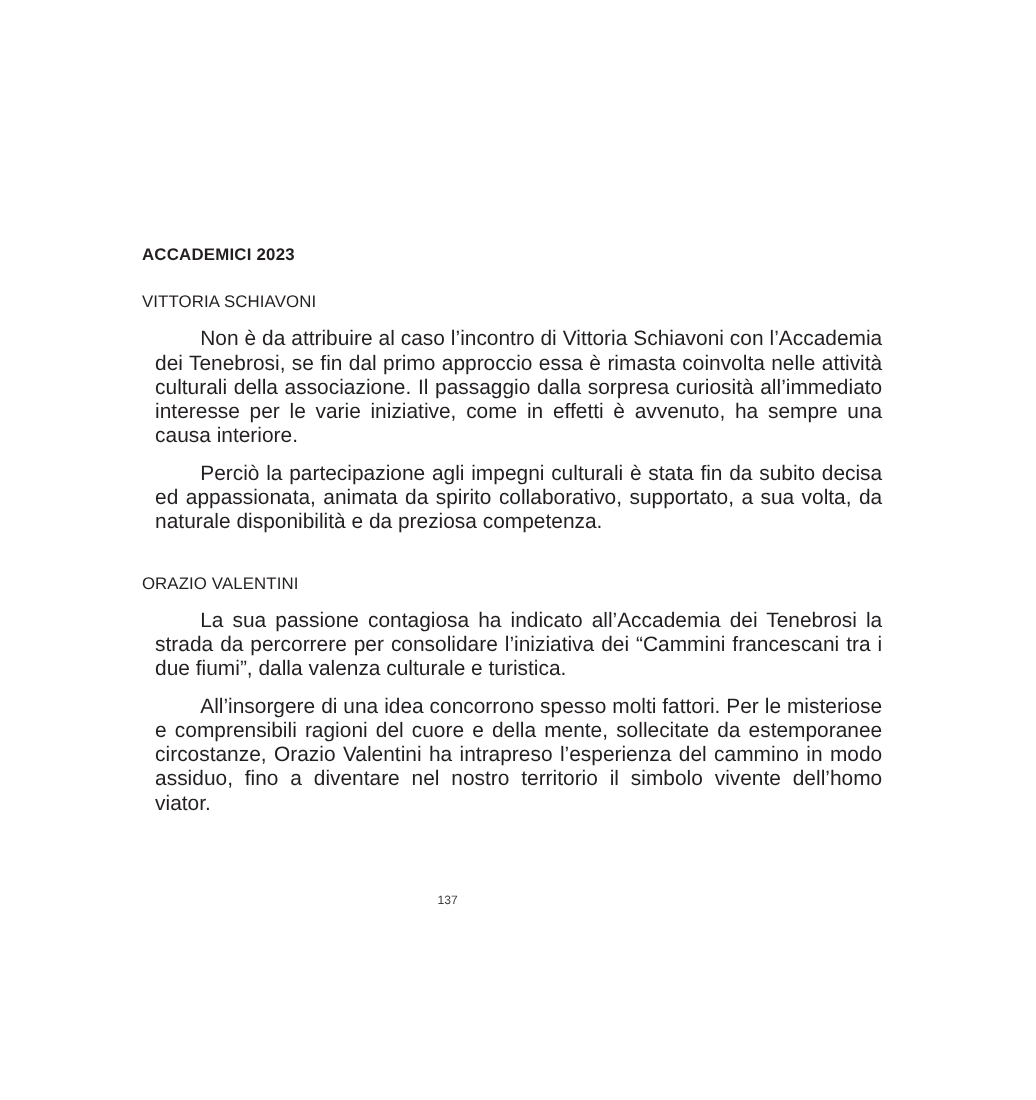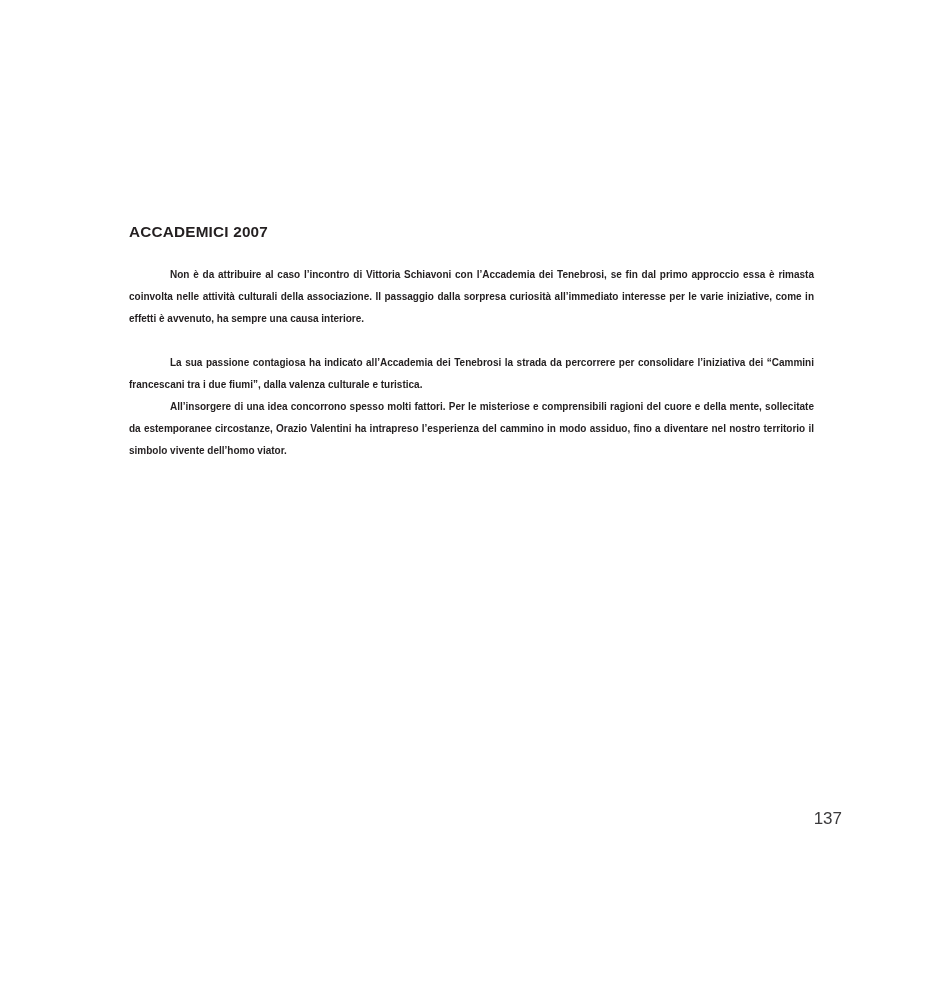"ACCADEMICI 2007" h1.section-title { text: 2007 -> 2023 }
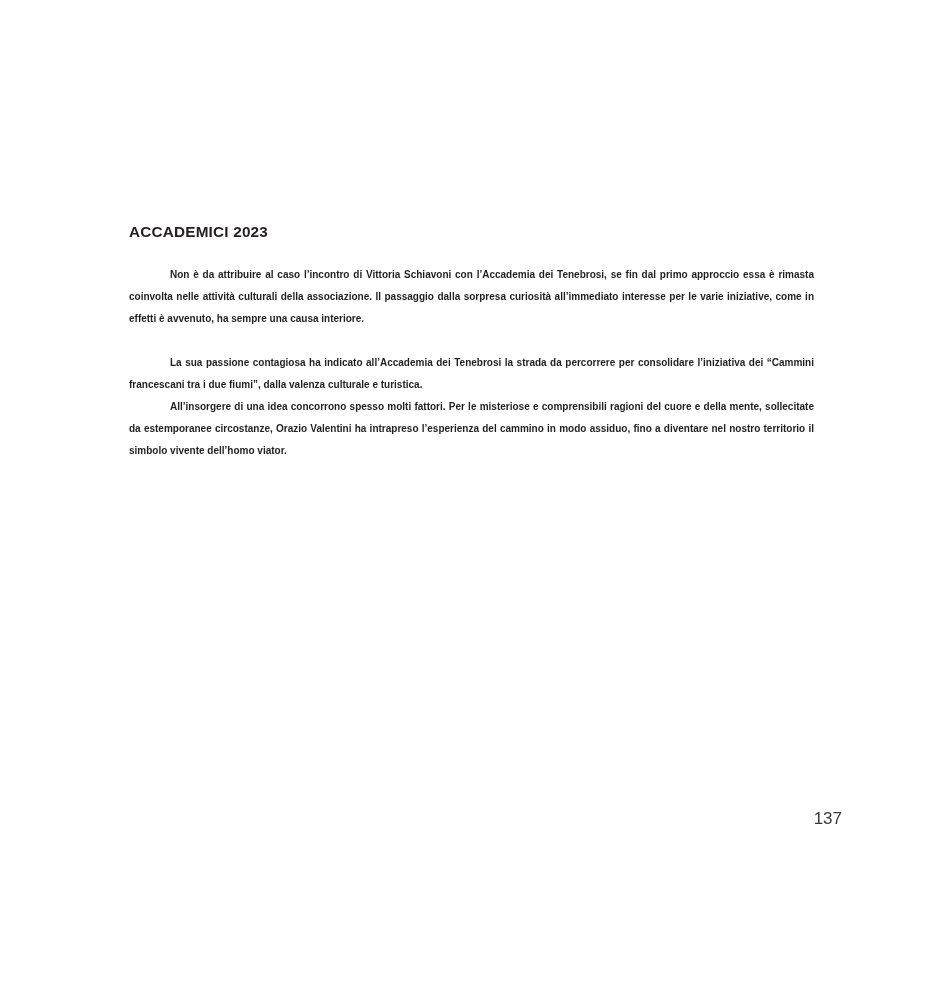"VITTORIA SCHIAVONI" h2.person-name { html: none -> <h2>VITTORIA SCHIAVONI</h2> }
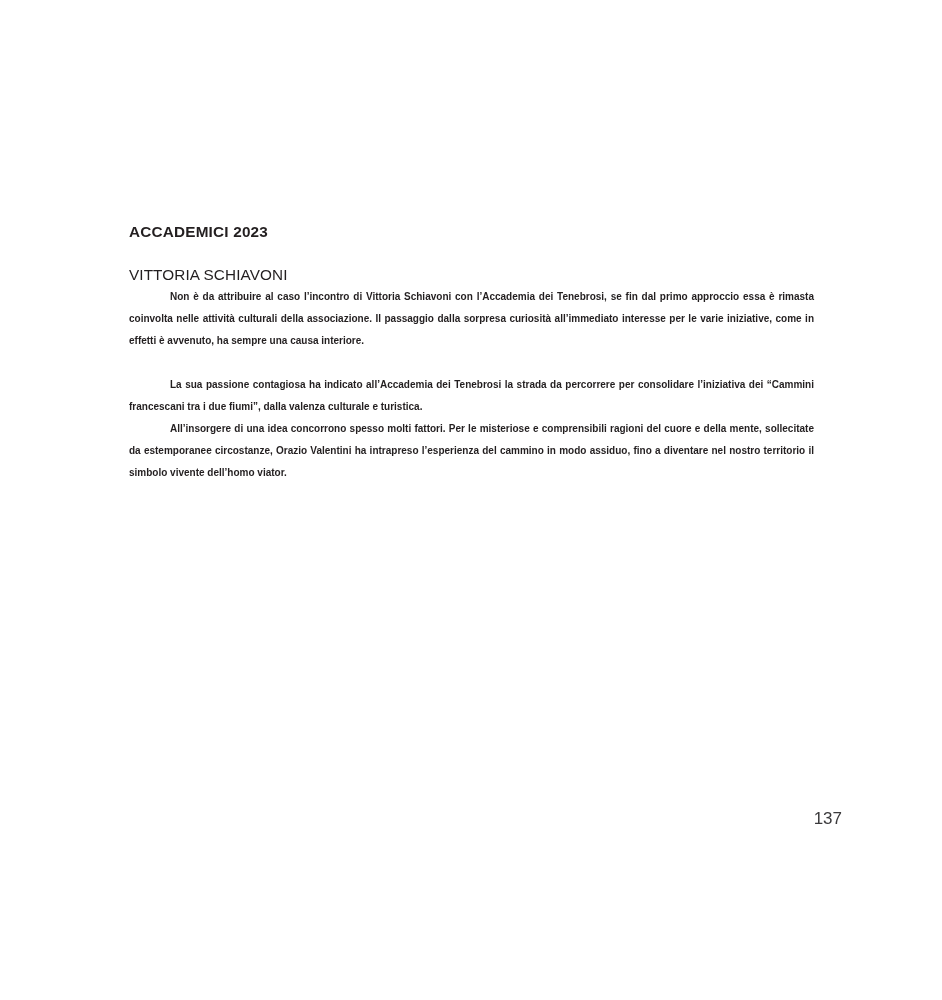"Non è da attribuire al" .body-par { font-size: 10px -> 19px; font-weight: bold -> normal; margin: 0 -> 12px }
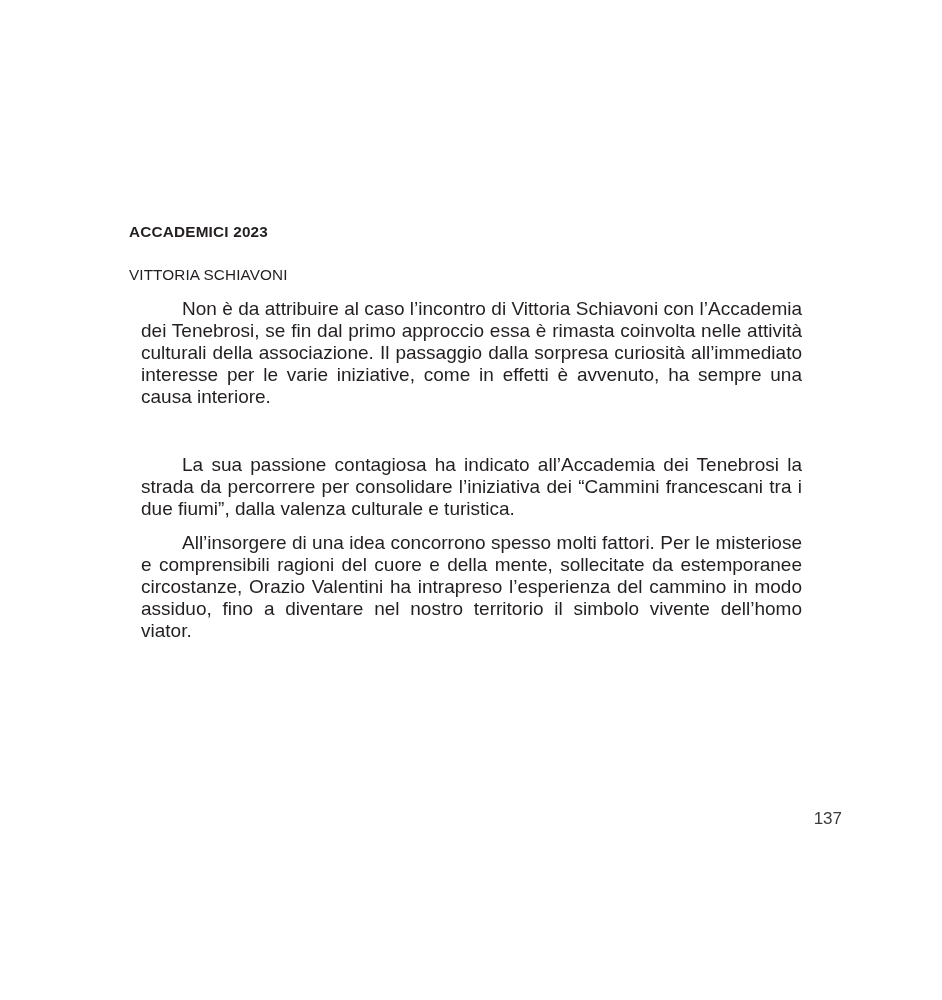"Perciò la partecipazione agli impegni" p.body-par { html: none -> <p>Perciò la partecipazione agli impegni culturali è stata fin da subito decisa ed appassionata, animata da spirito collaborativo, supportato, a sua volta, da naturale disponibilità e da preziosa competenza.</p> }
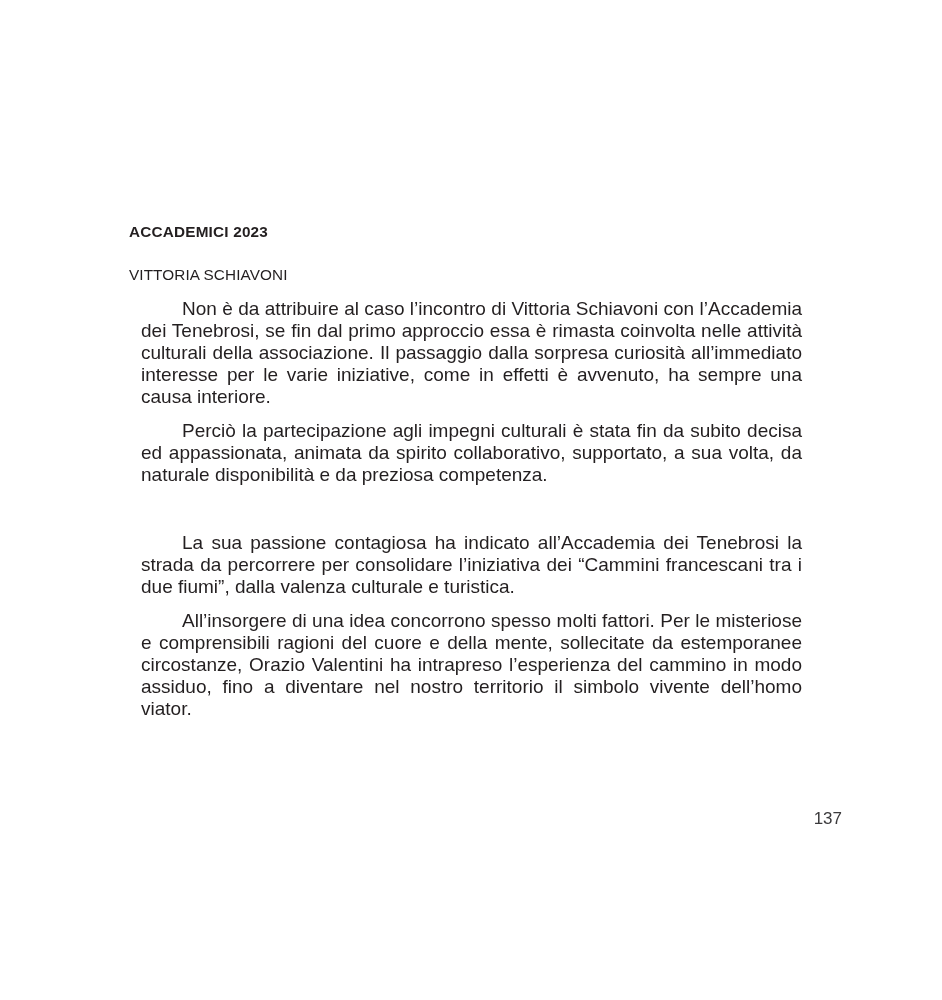"ORAZIO VALENTINI" h2.person-name { html: none -> <h2>ORAZIO VALENTINI</h2> }
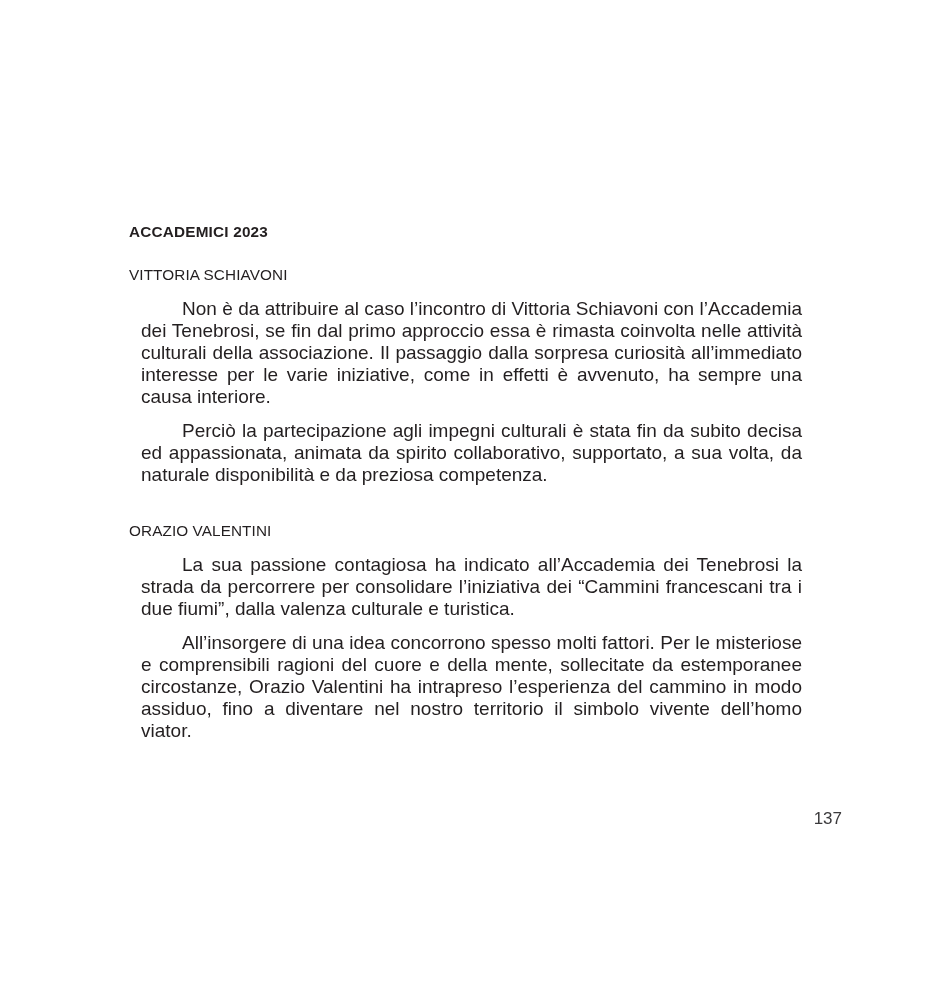"137" .page-number { font-size: 17px -> 11px; padding-left: 28px -> none; text-align: right -> center }
